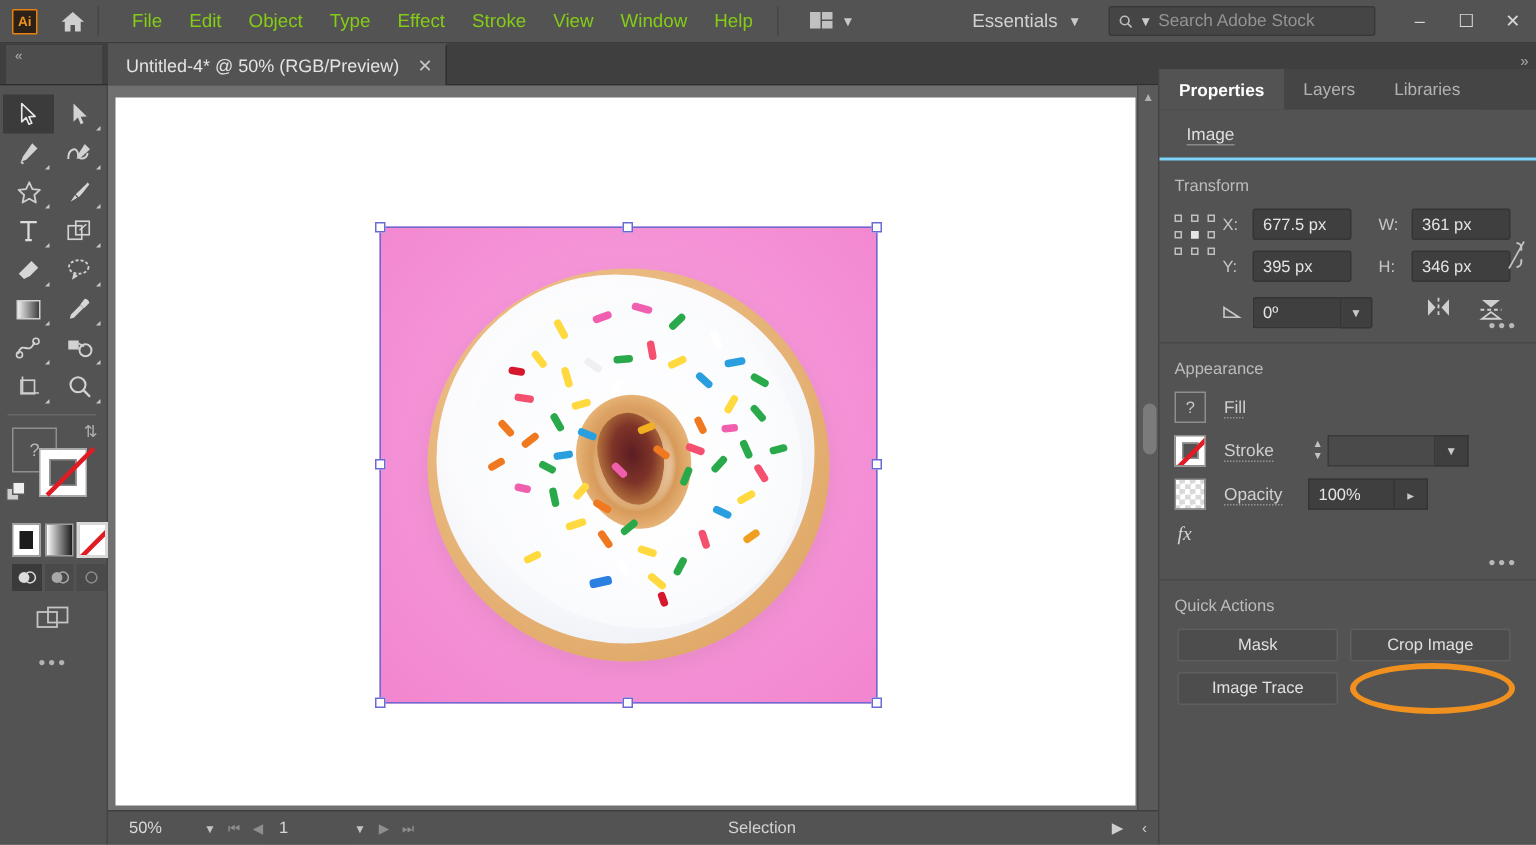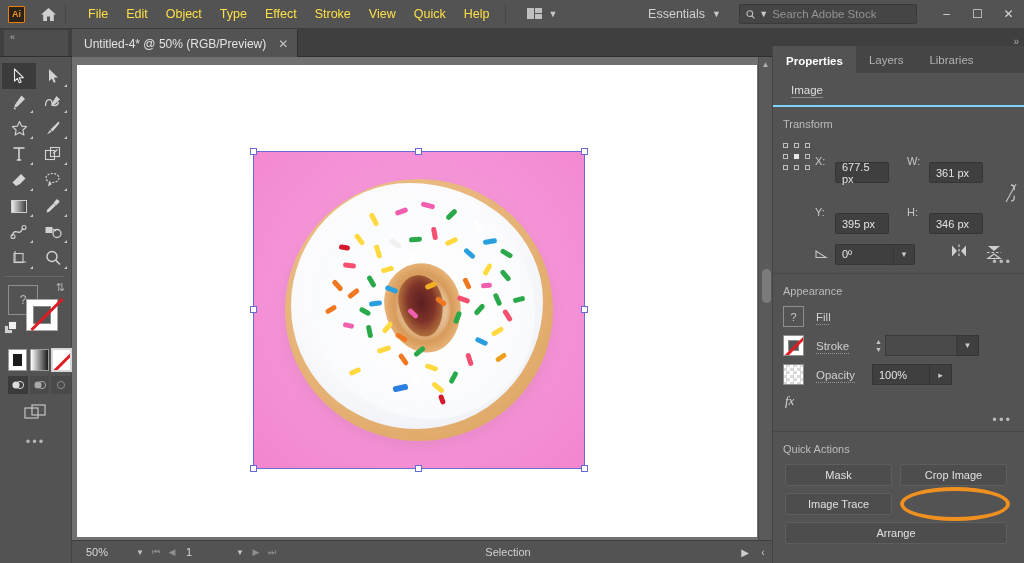"File" .menu-item { color: #fde047 -> #84cc16 }
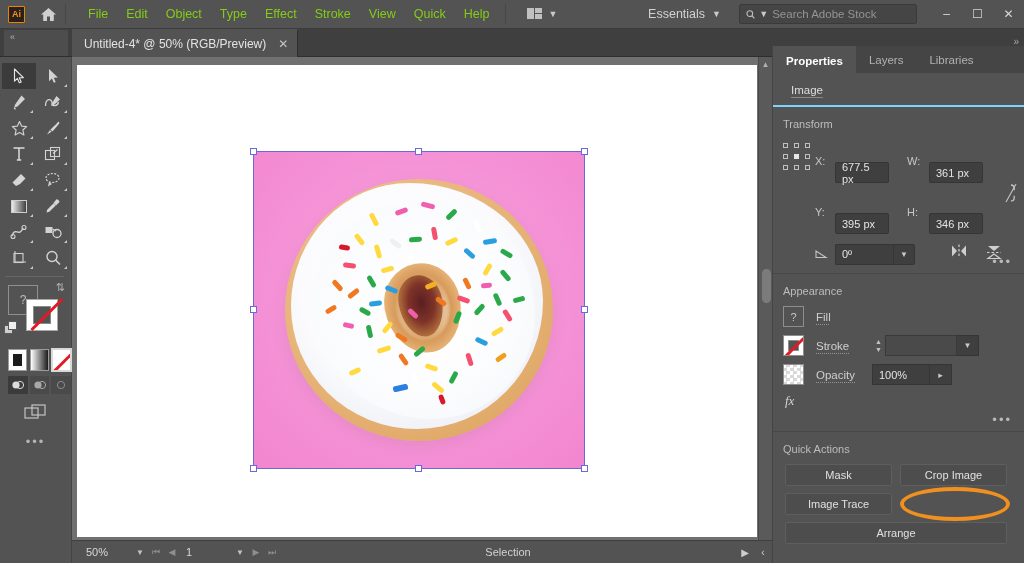"Quick" div.menu-item { text: Quick -> Window }
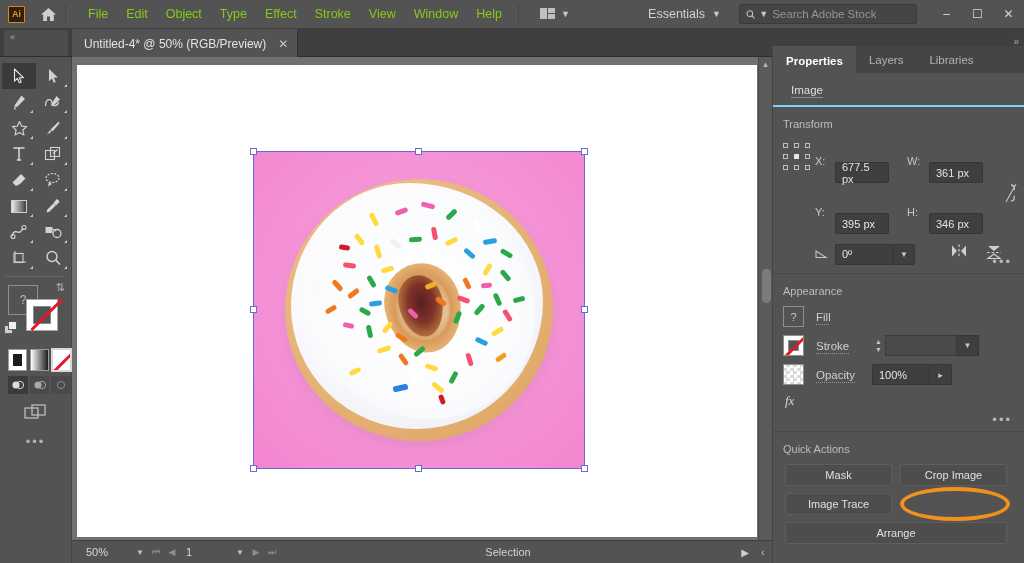"677.5 px" .inp.w78 { margin-top: 23px -> none; width: 54px -> 66px }
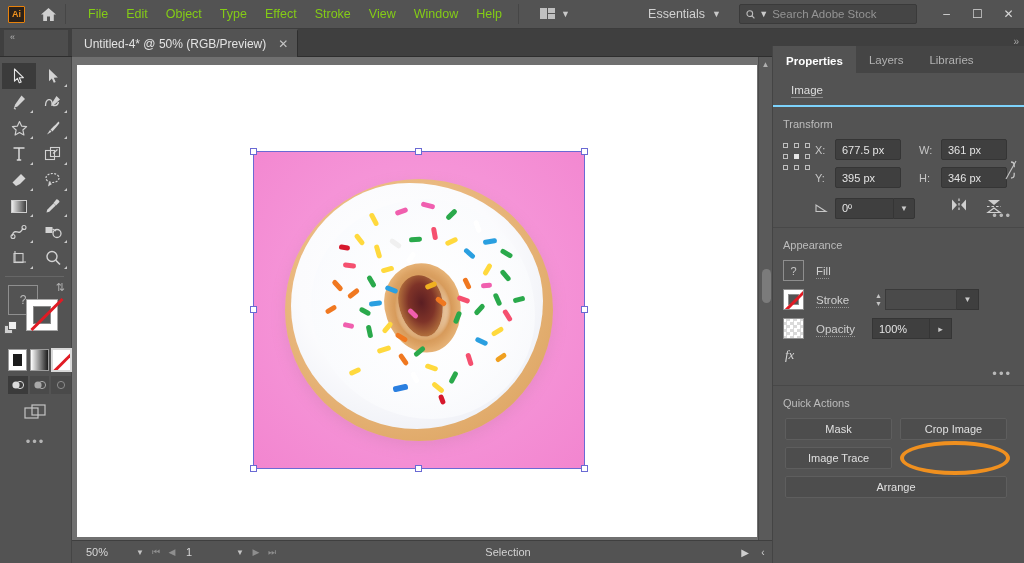"Arrange" div.qa-btn { html: <div>Arrange</div> -> none }
